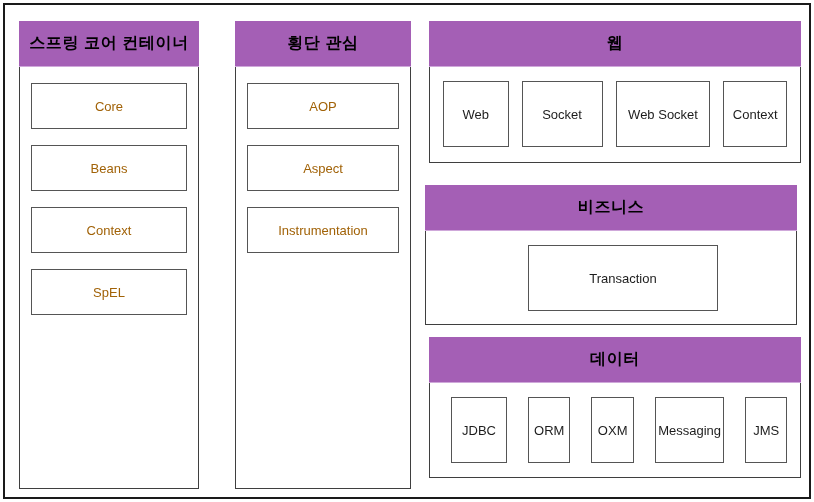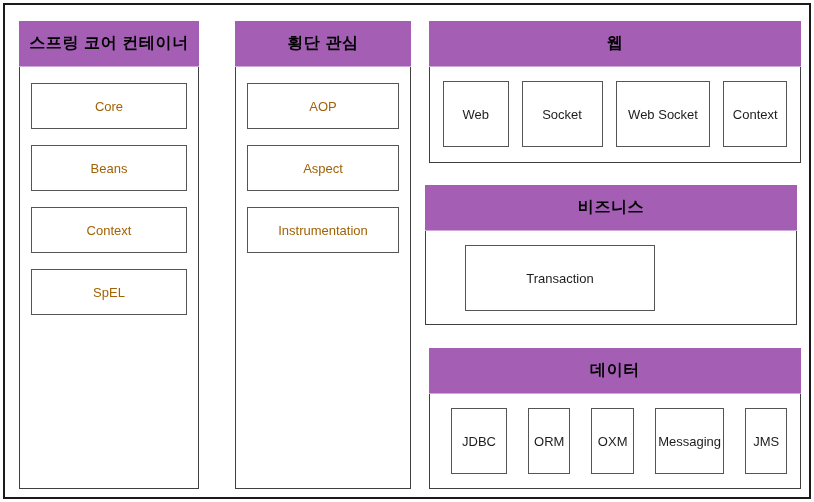"Transaction" .row-panel.center-body .panel-body { padding-left: 39px -> 102px }
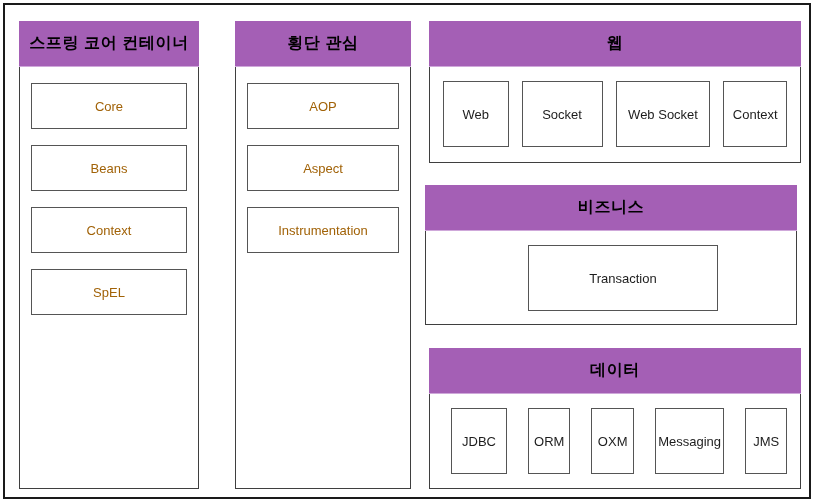"데이터" #panel-data { top: 343px -> 332px }
